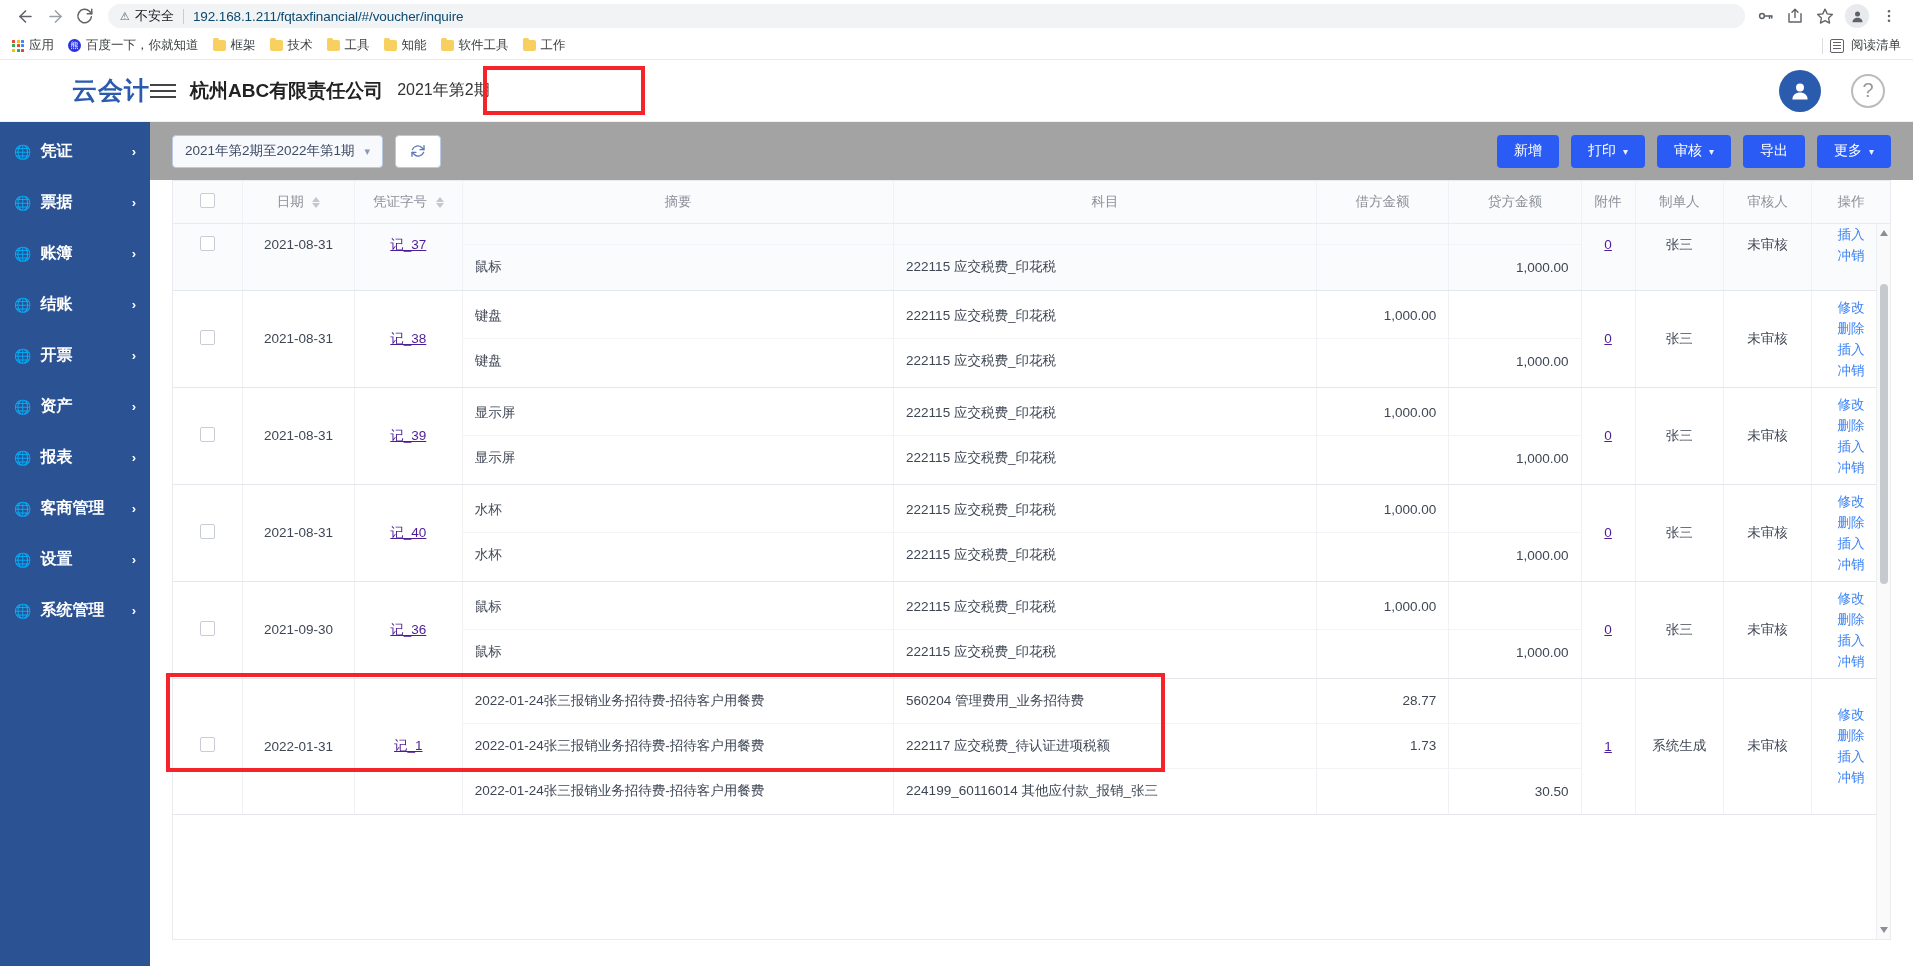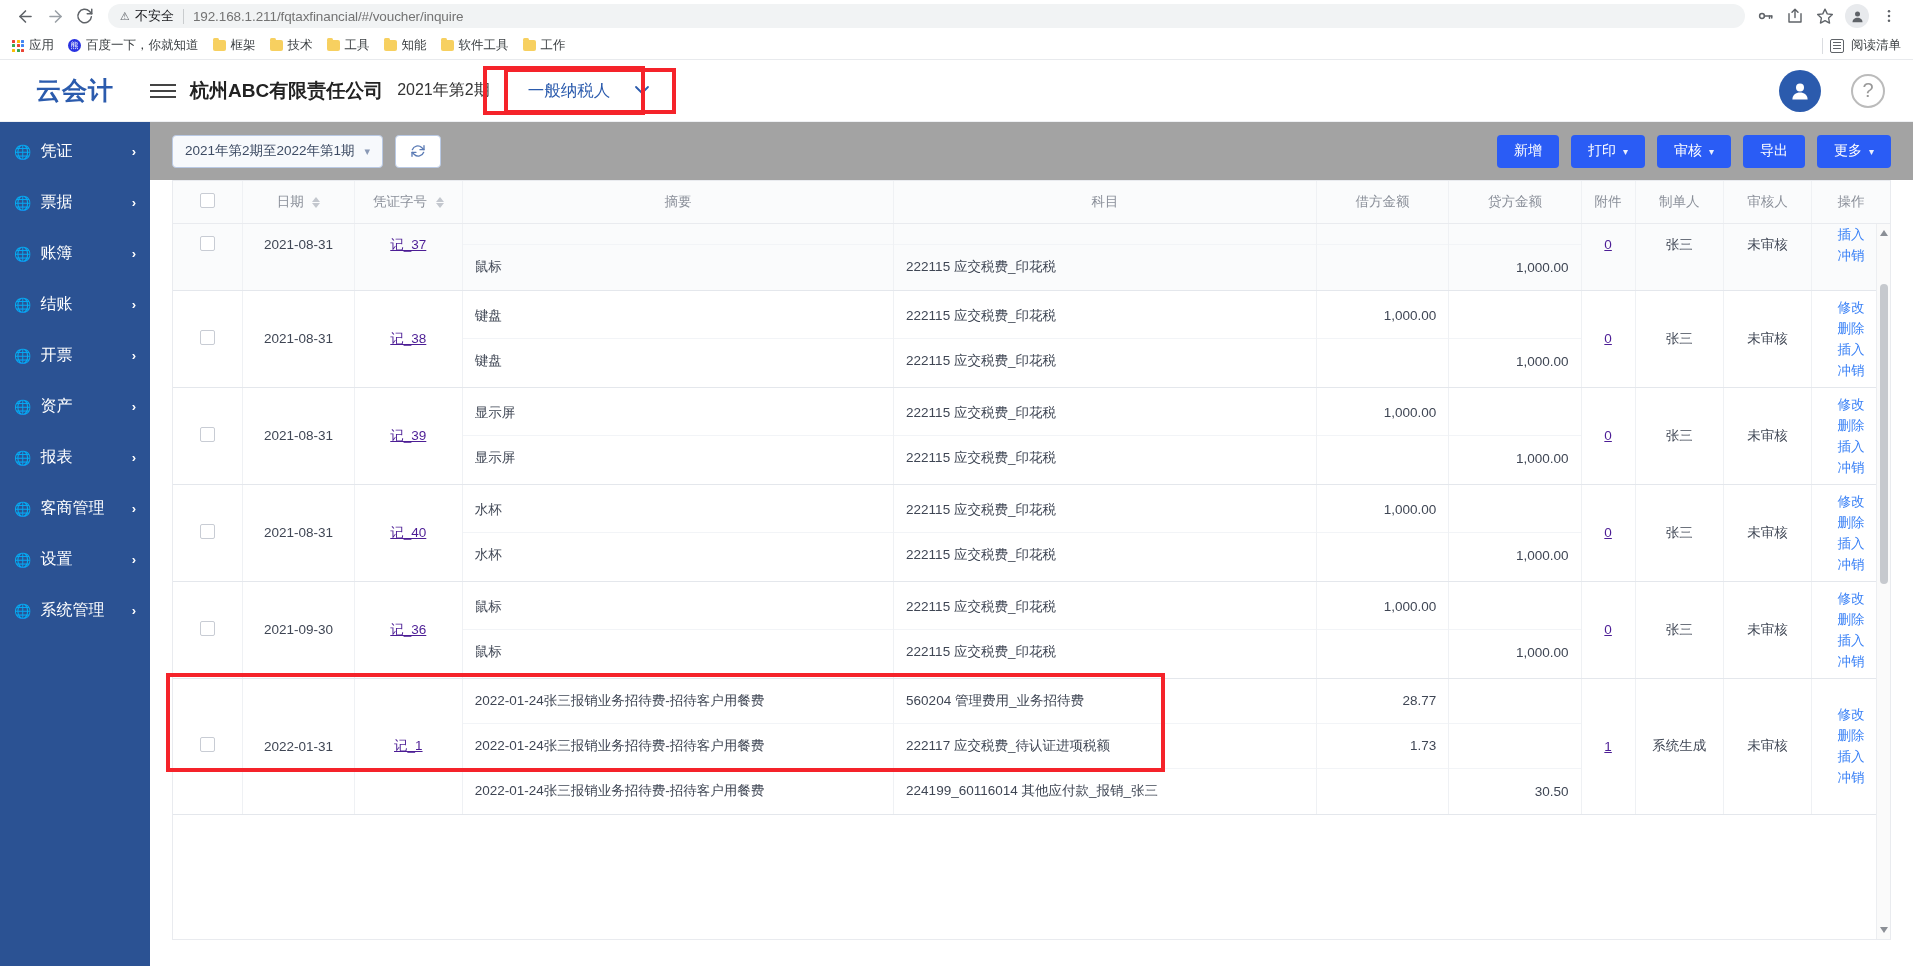"192.168.1.211/fqtaxfinancial/#/voucher/i" .omnibox .url { color: #737373 -> #0c4a6e }
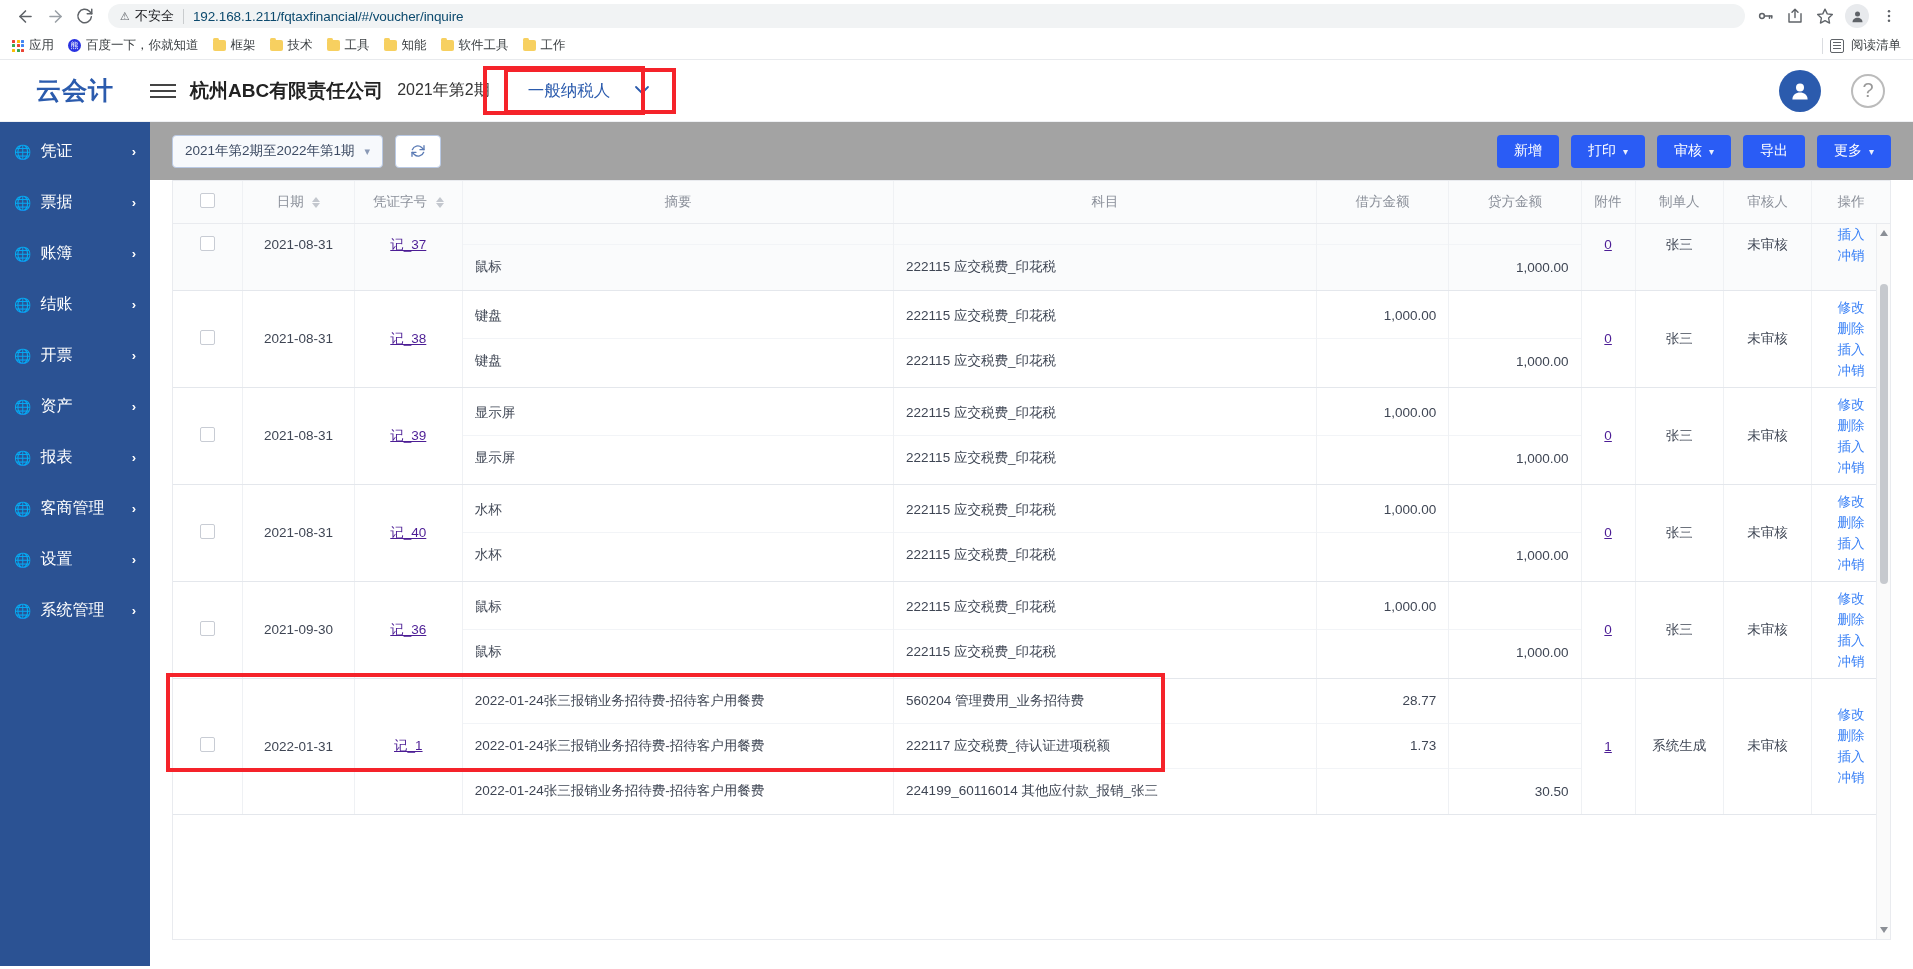"云会计" .logo { text-align: center -> right }
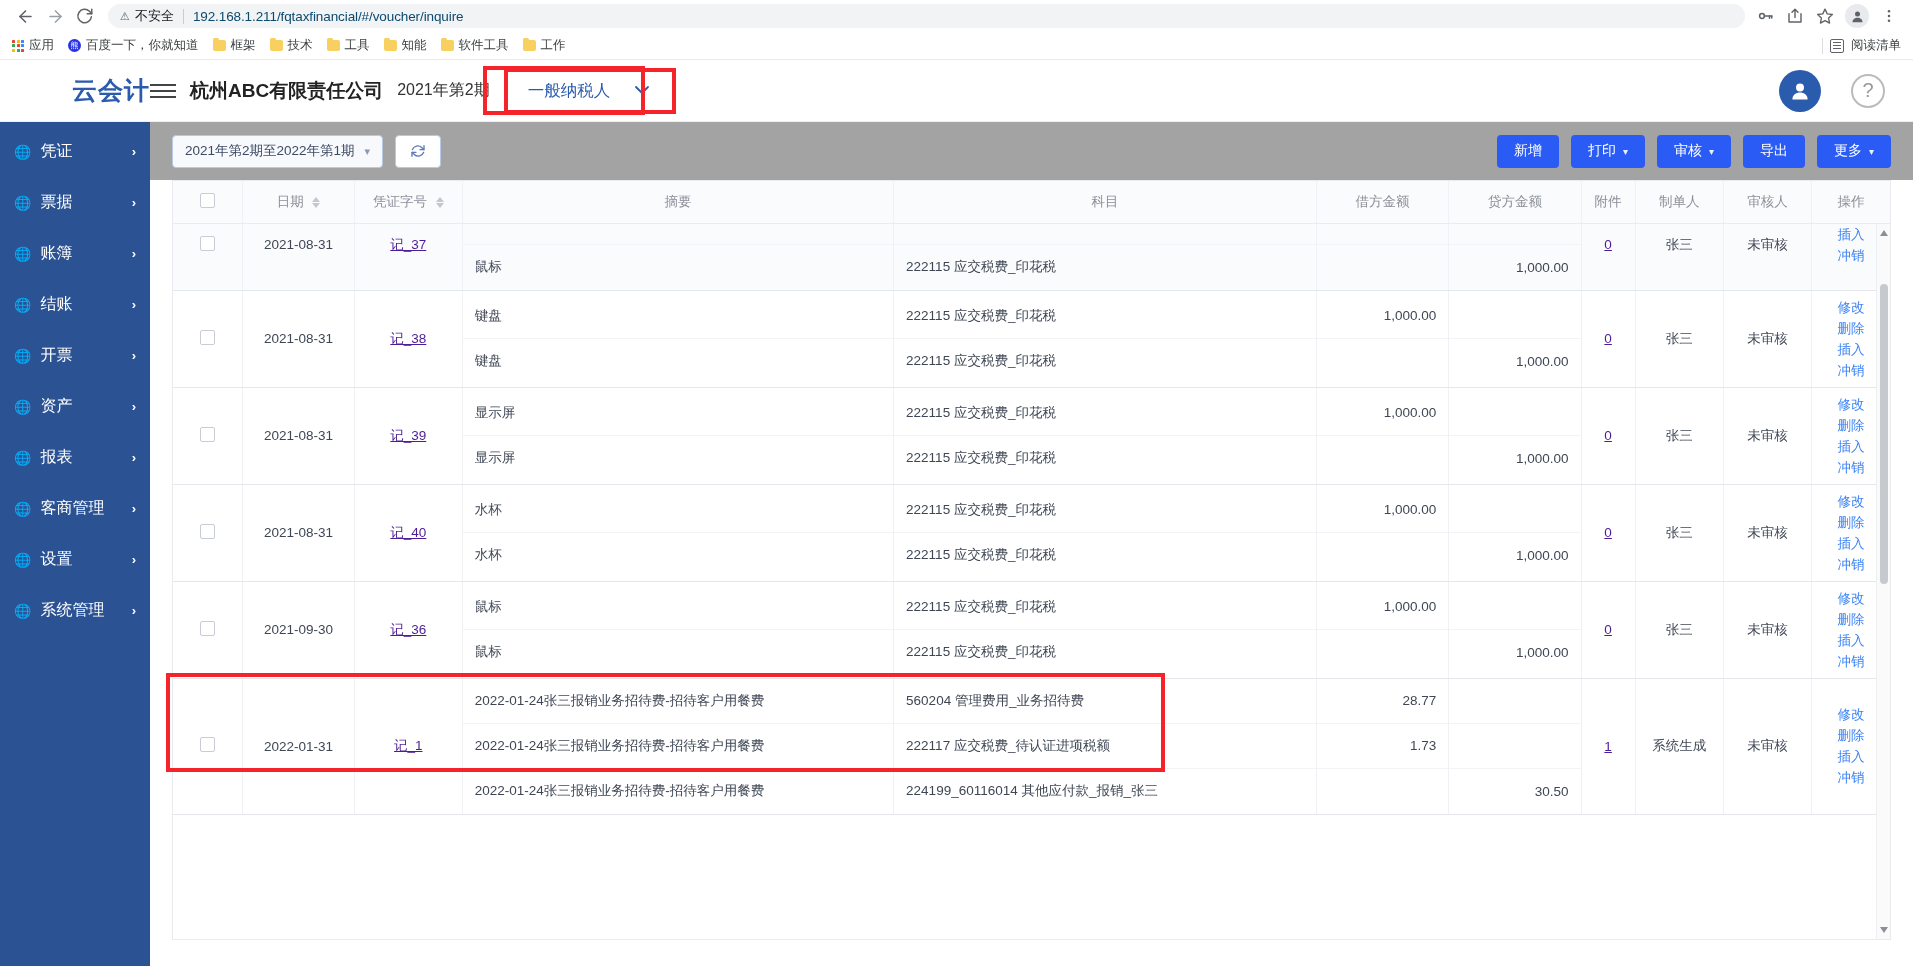"一般纳税人" div.taxpayer-wrap { html: <div> <span>一般纳税人</span> <span> <svg> <polyline></polyline> </svg> </span> </div> -> none }
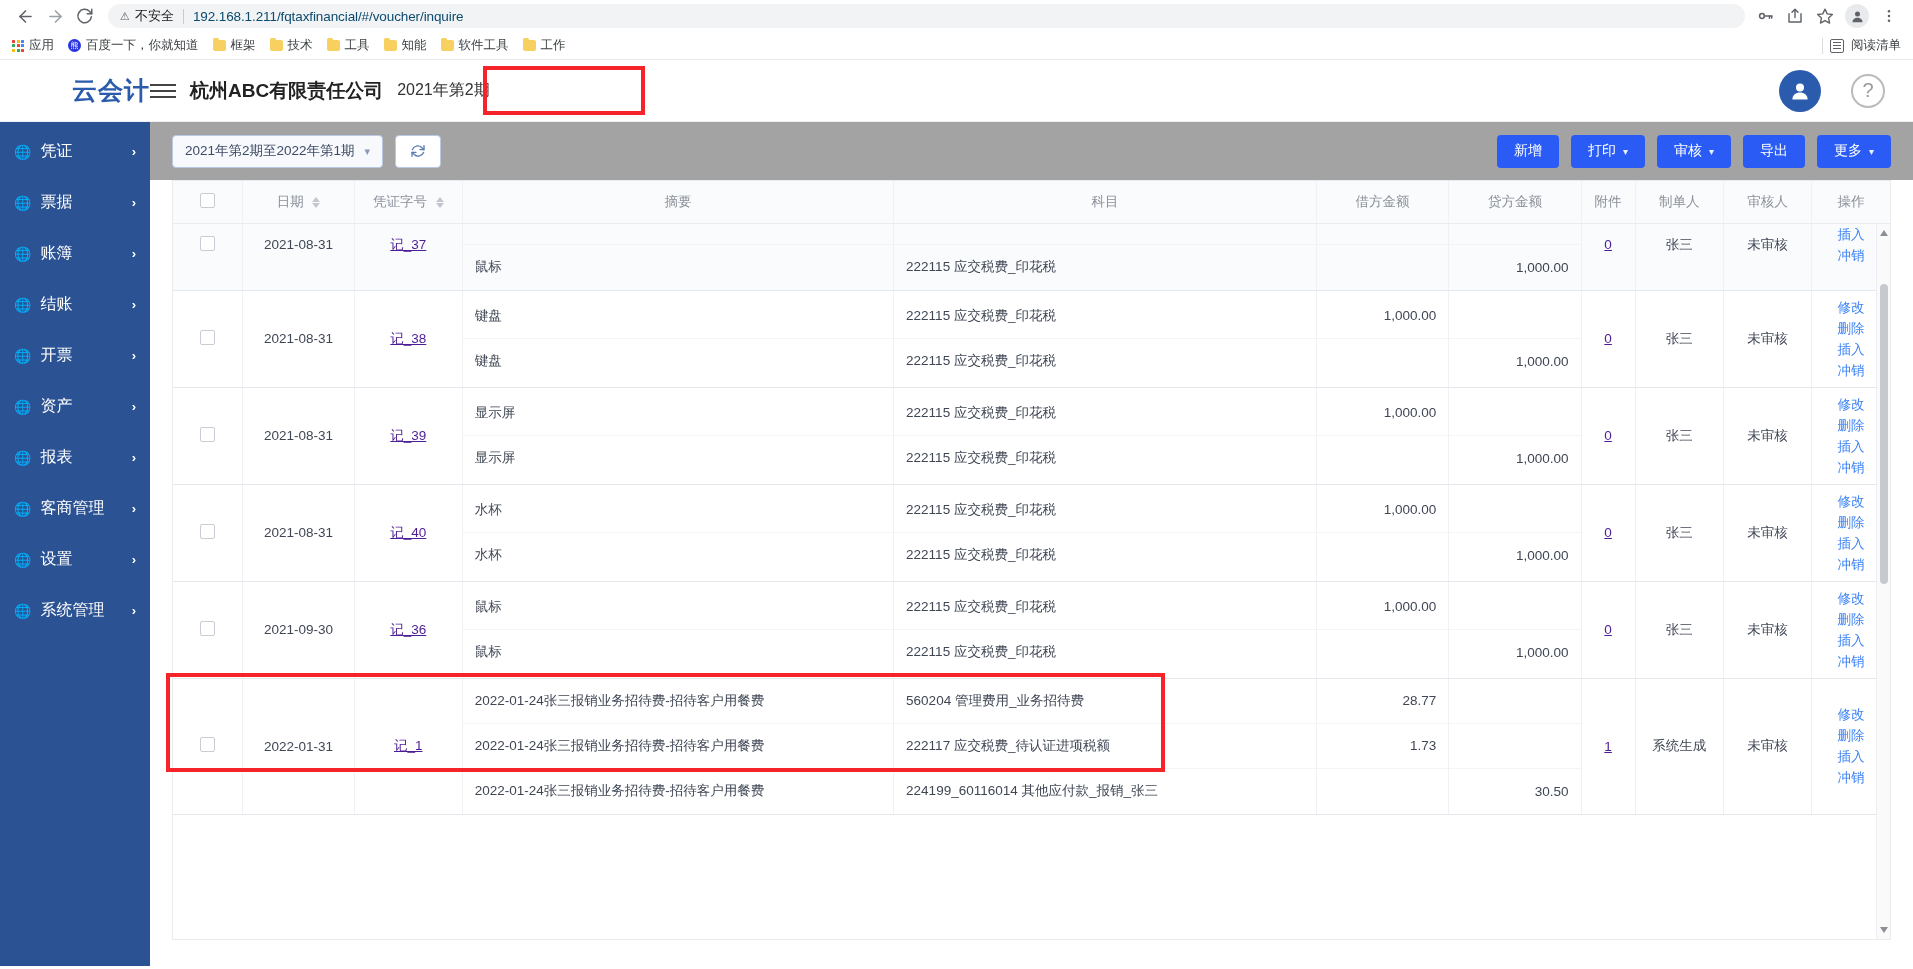"凭证" .side-item .lbl { font-weight: none -> bold }
